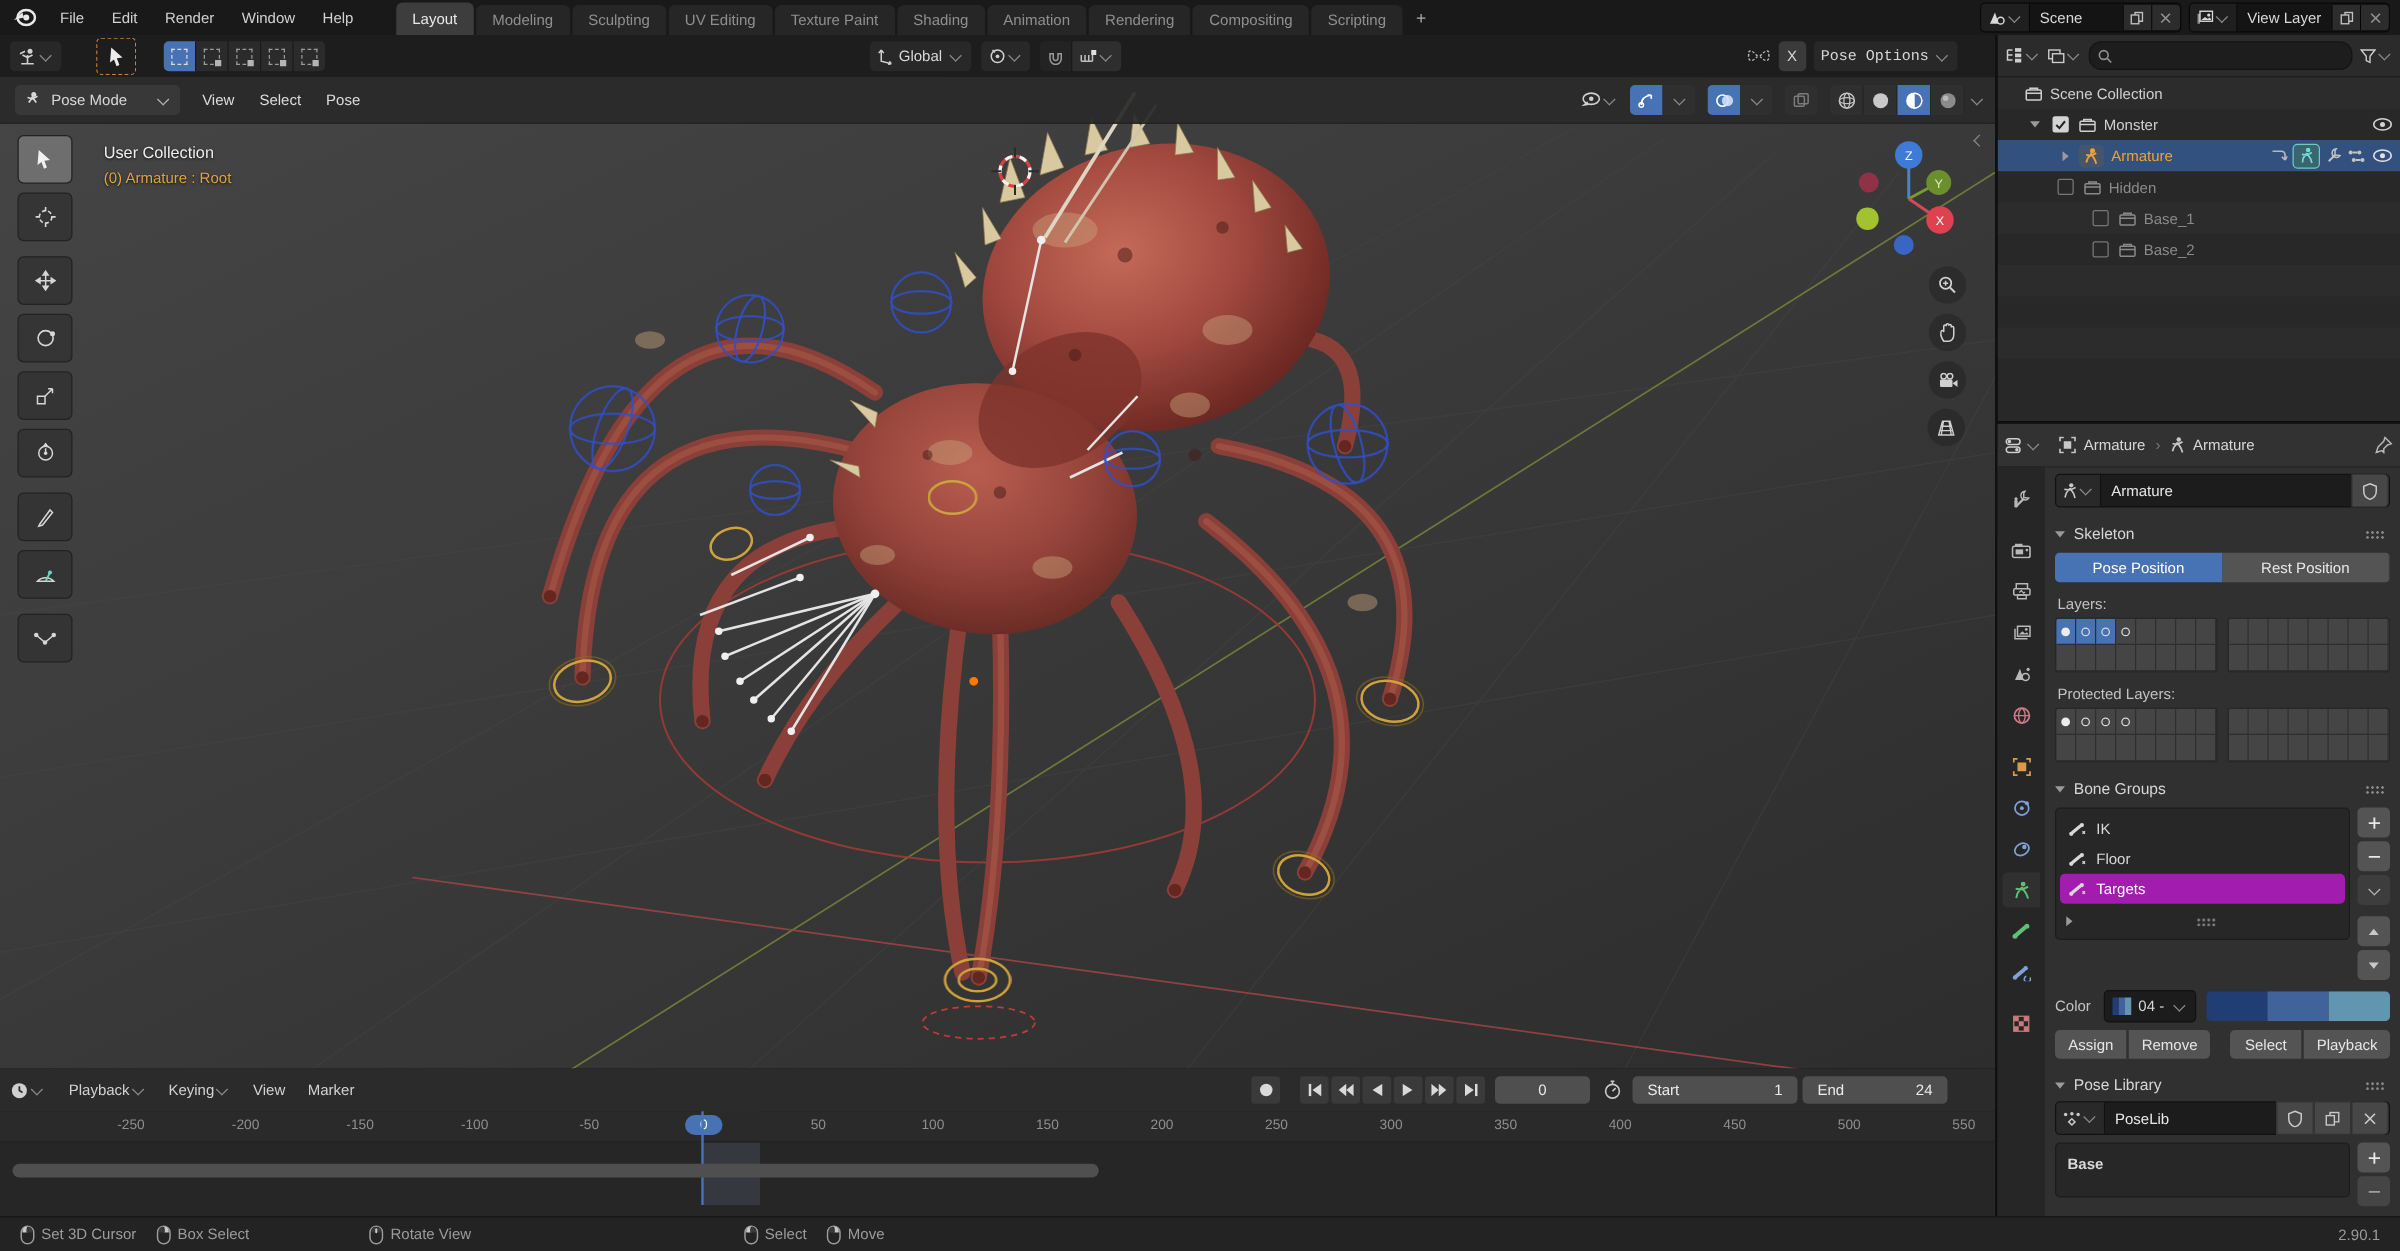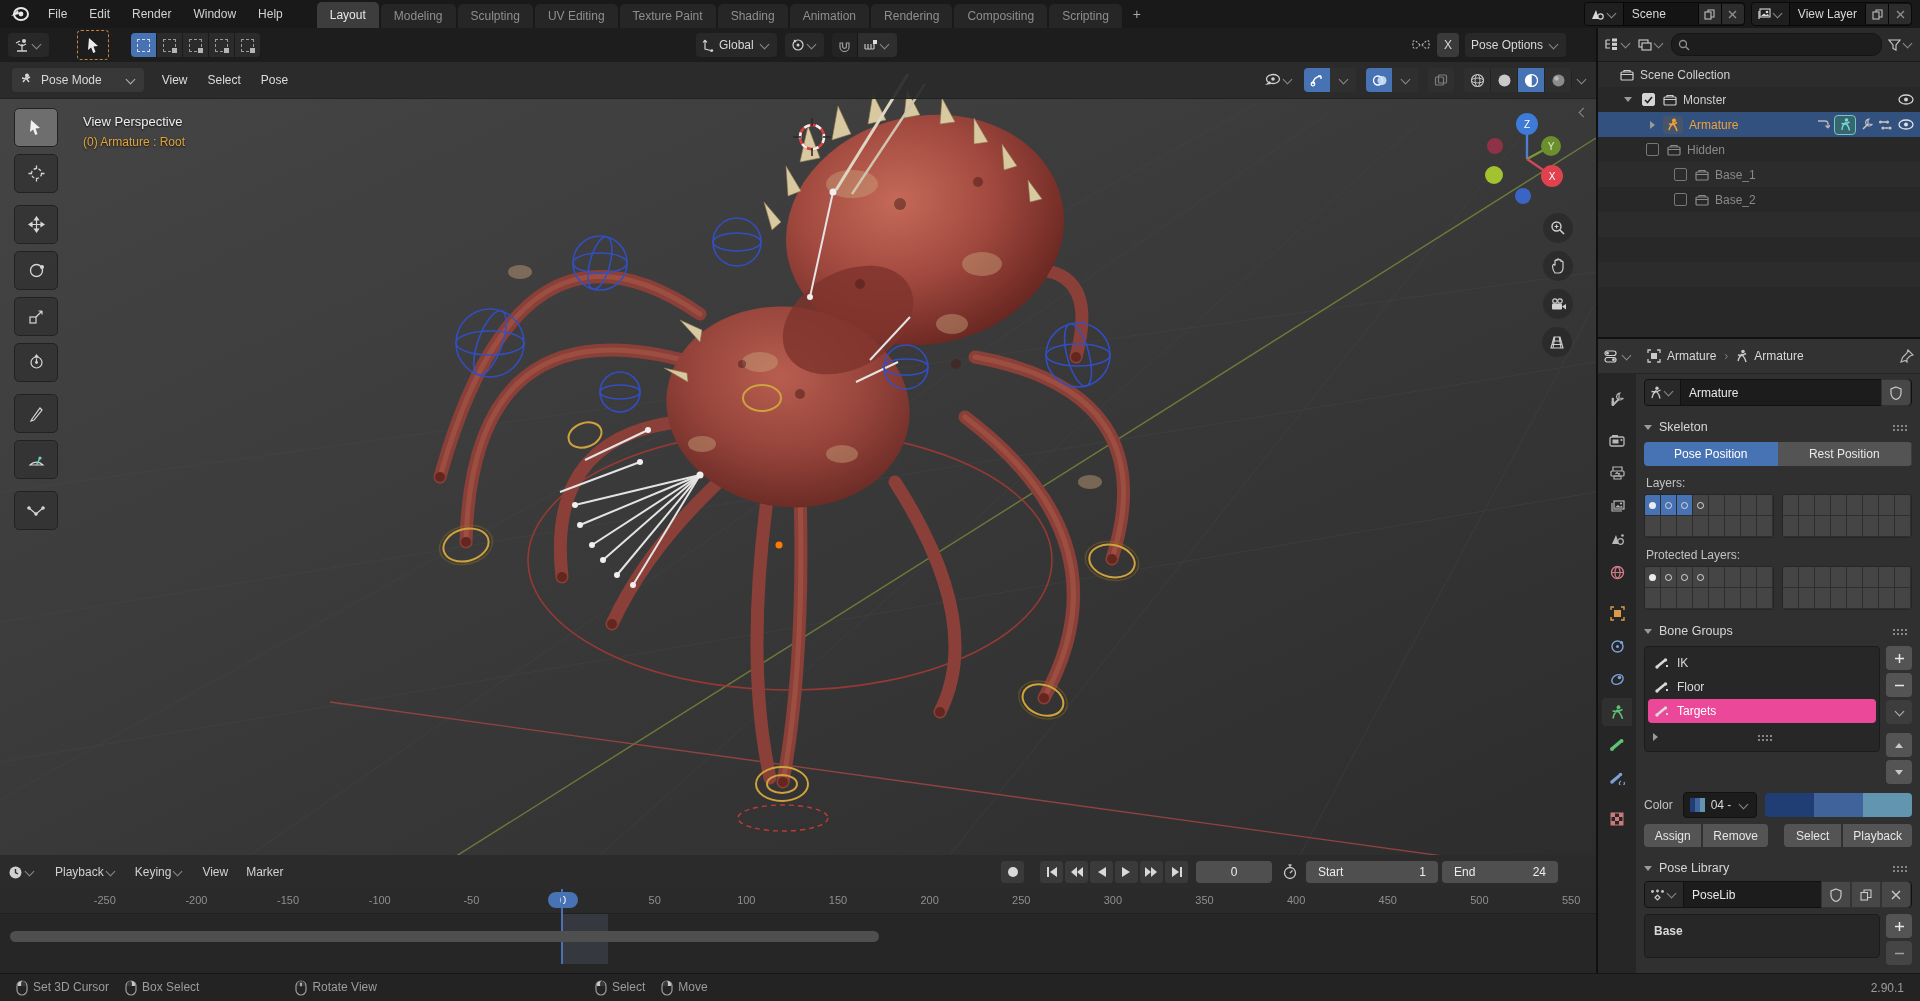"Pose Options" span { font-family: none -> Liberation Mono, monospace }
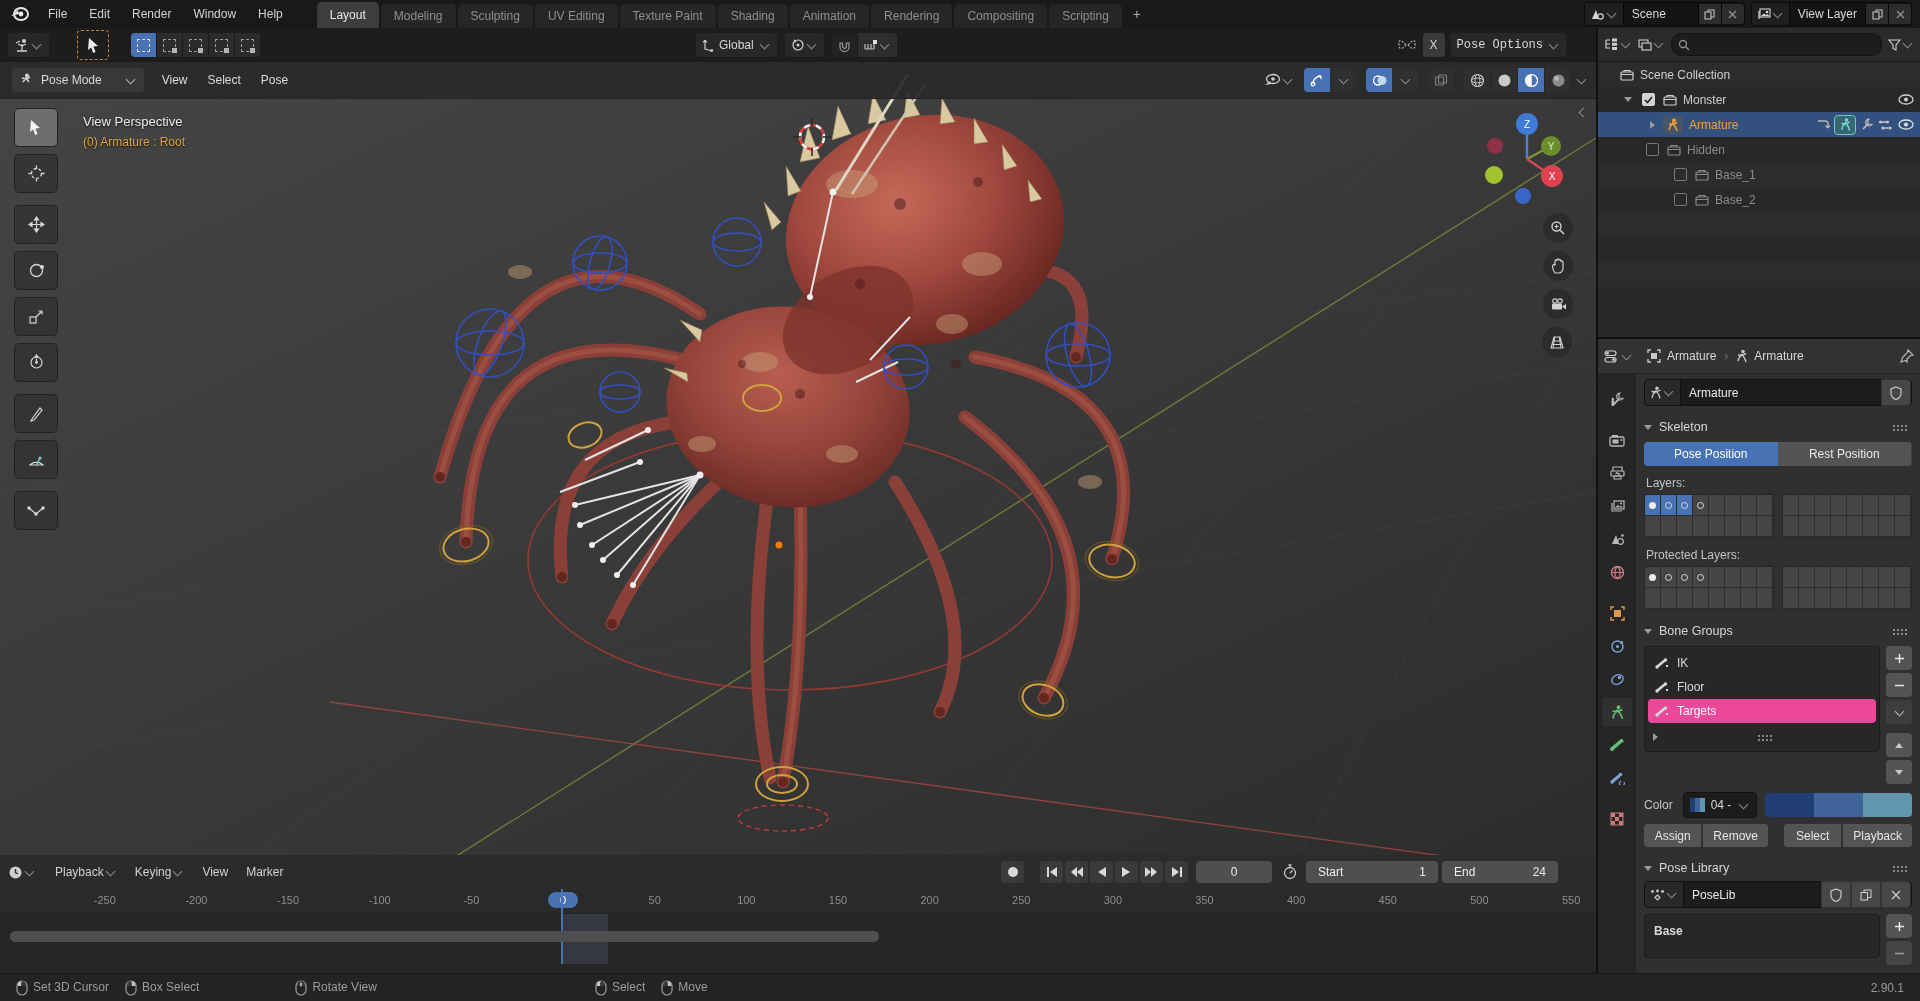"View Perspective" div.l1 { text: View Perspective -> User Collection }
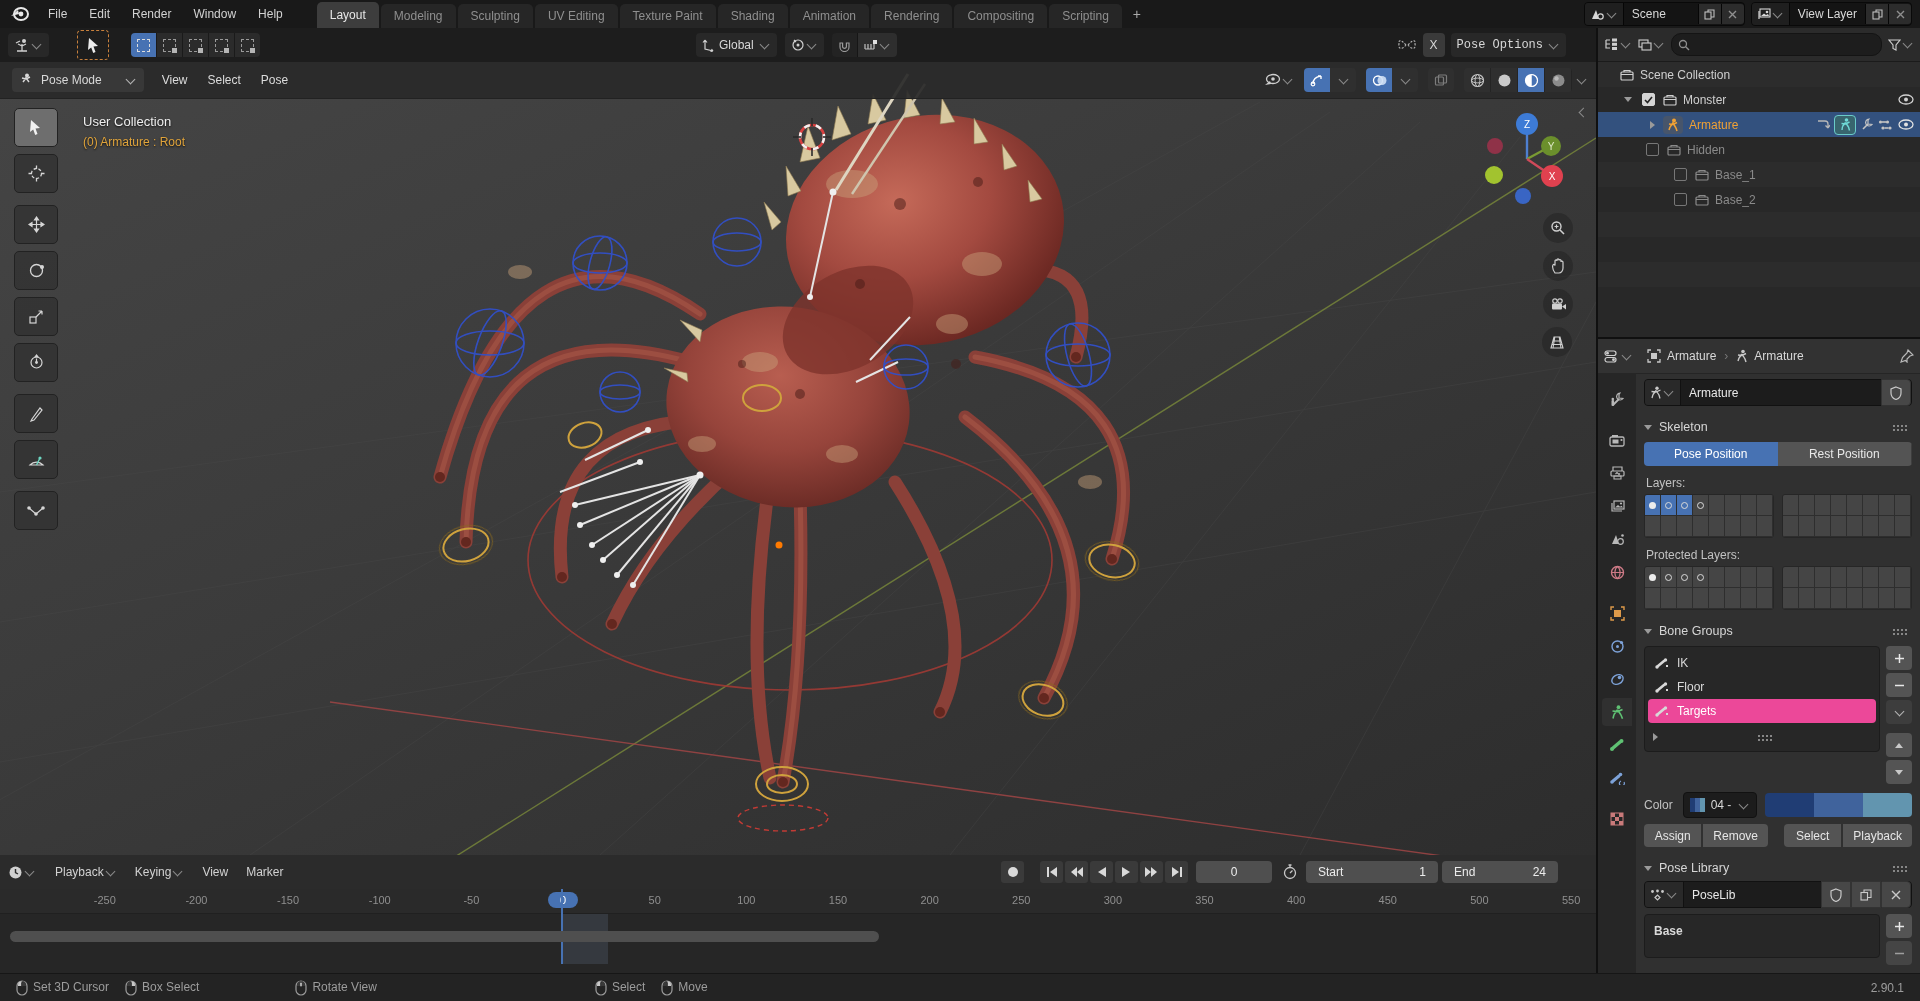"Targets" .list-row.selected { background: #ec4899 -> #a21caf }
